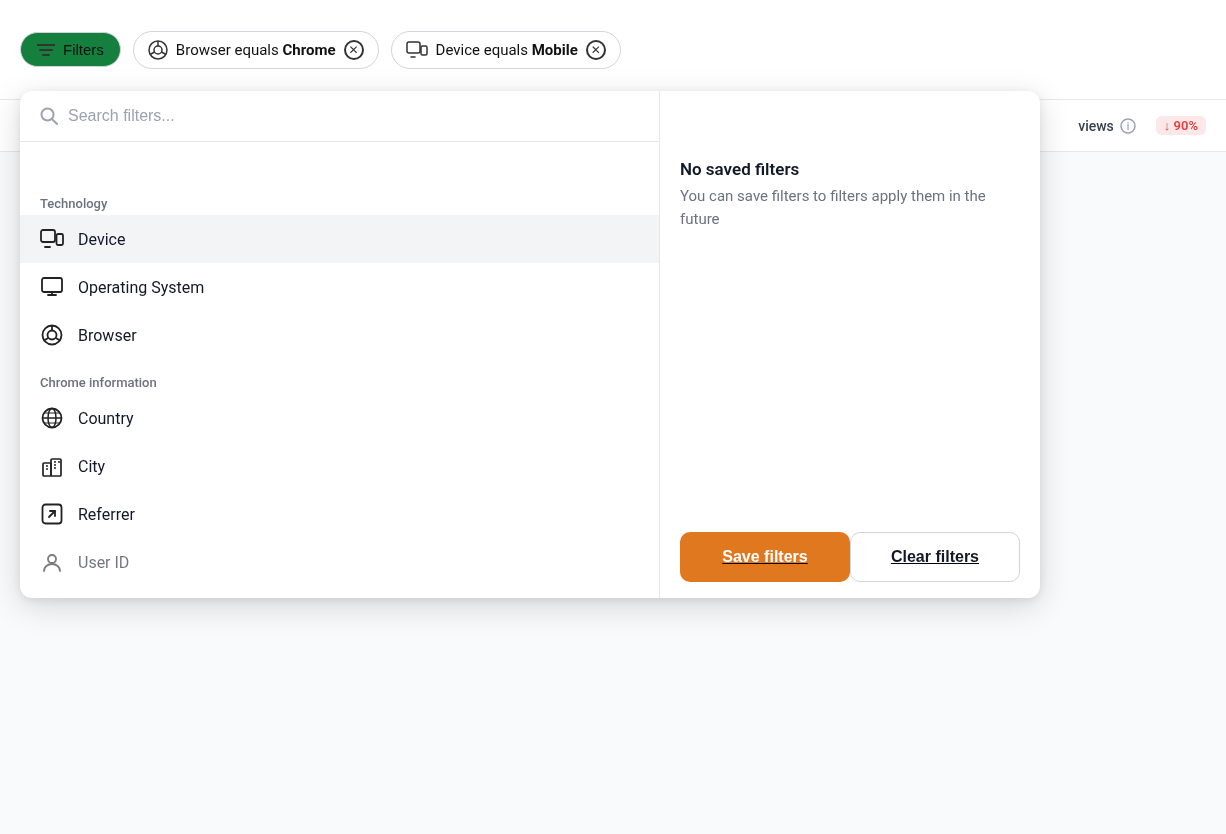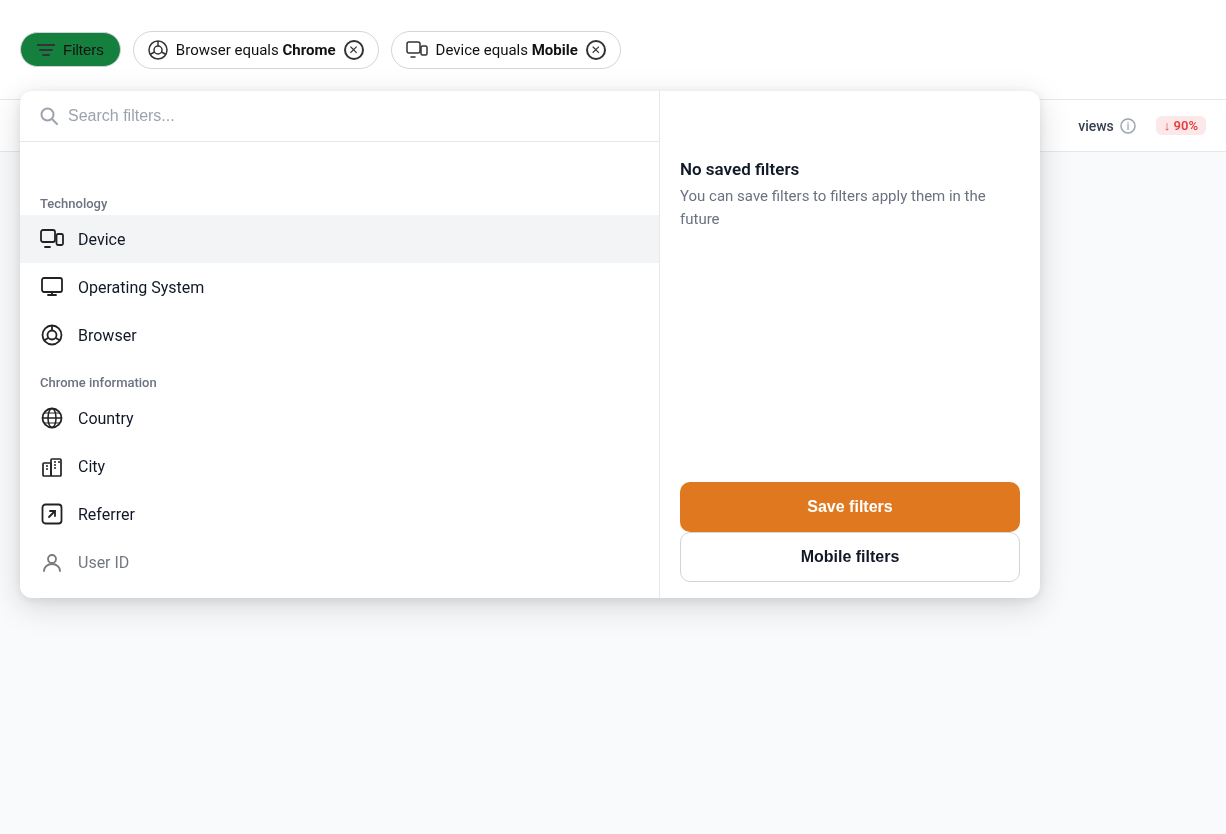"Save filters" .right-panel-actions { flex-direction: column -> row; text-decoration: none -> underline }
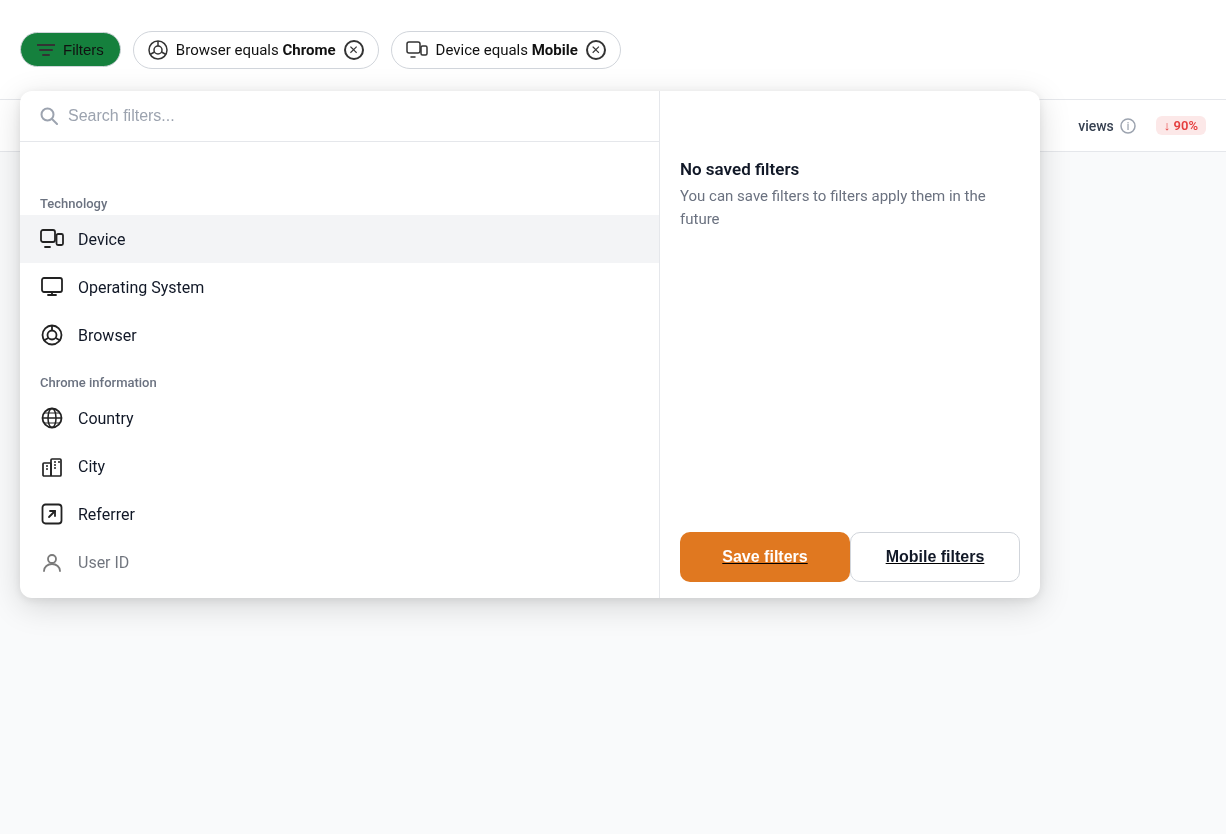"Mobile filters" button.clear-filters-btn { text: Mobile -> Clear }
